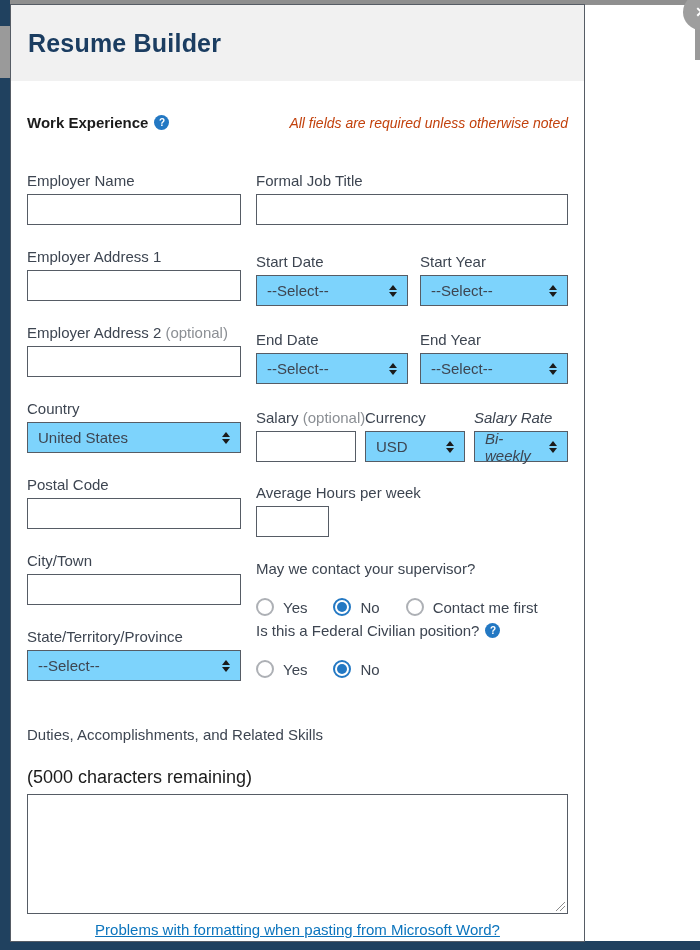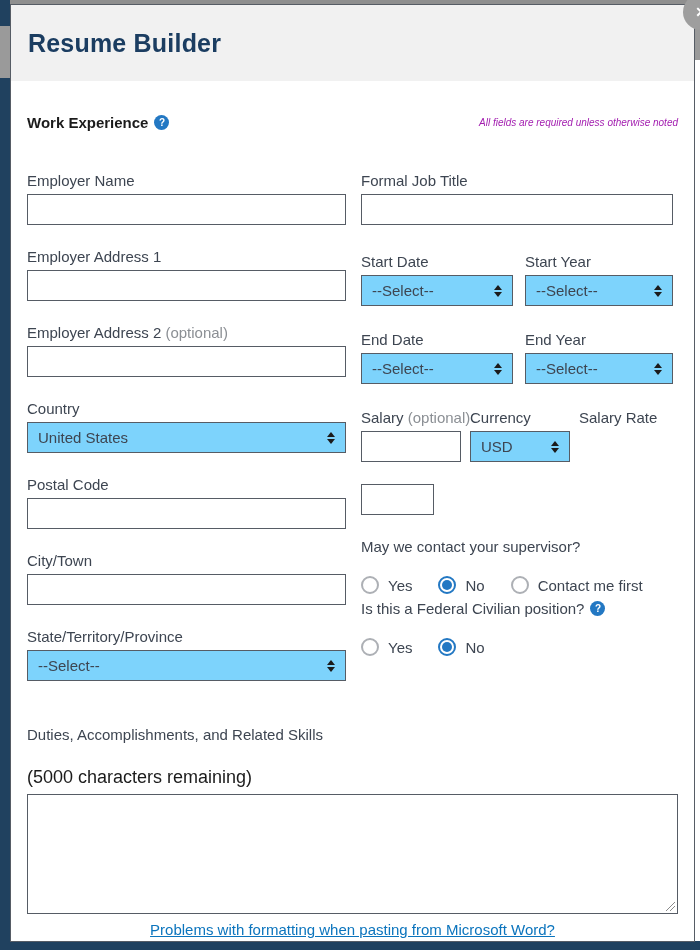"Resume Builder" .modal { width: 685px -> 575px }
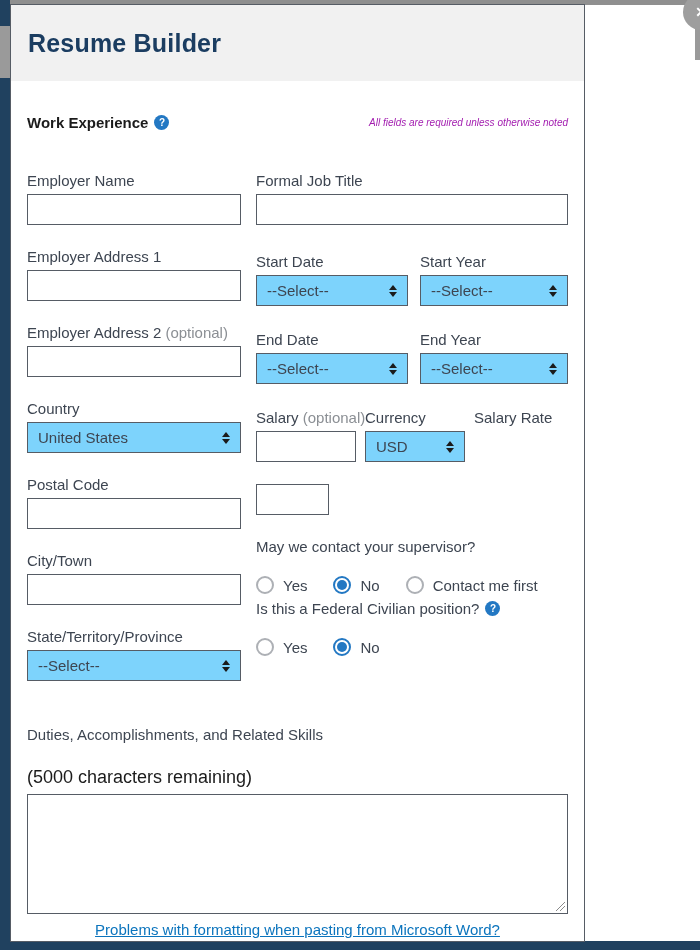"All fields are required unless" .required-note { color: #a21caf -> #c2410c; font-size: 10px -> 14px }
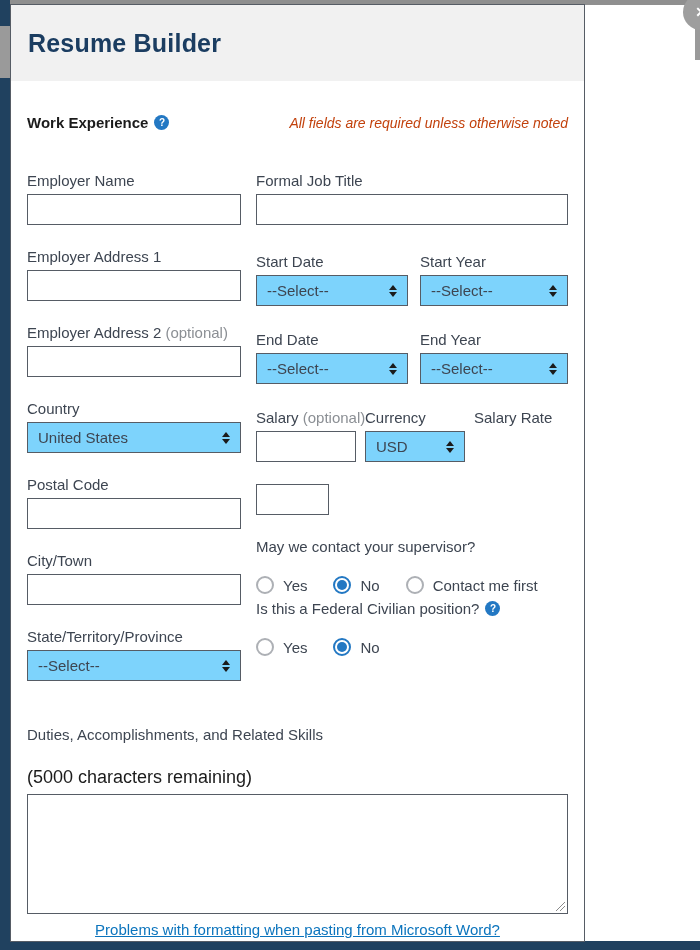"Salary Rate" .salary-row .cell-rate { font-style: none -> italic }
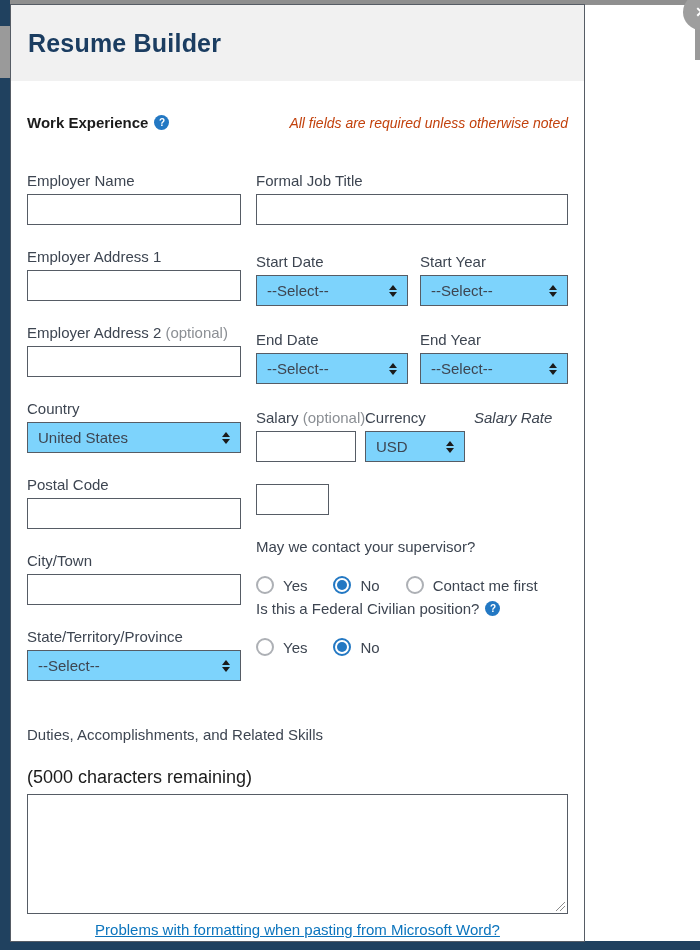"Bi-weekly" div.selectbox { html: none -> <div> <span>Bi-weekly</span> <span> <i></i> <i></i> </span> </div> }
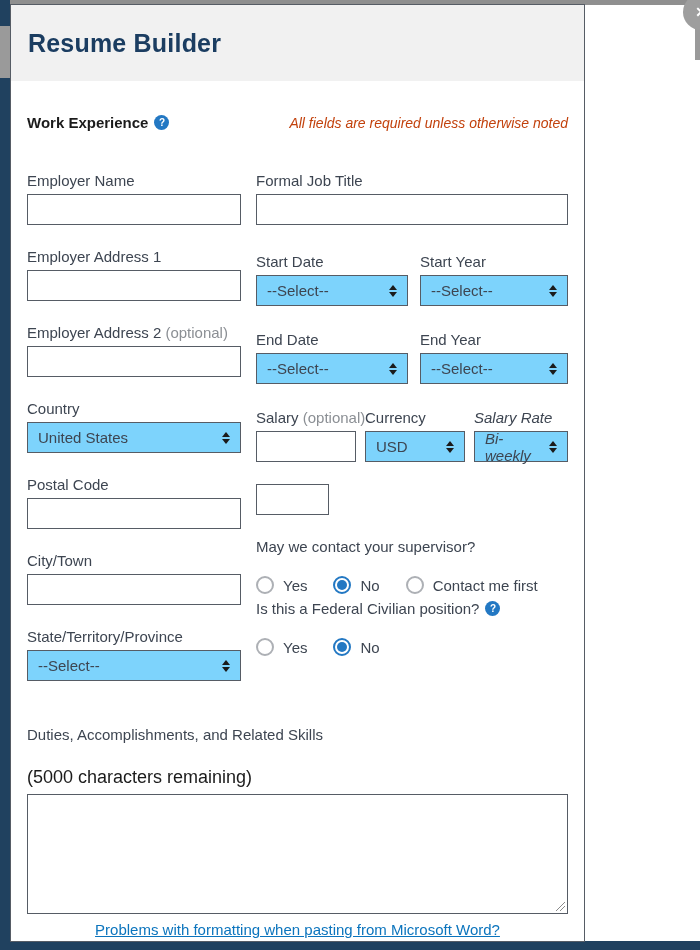"Average Hours per week" label.flabel { html: none -> <label>Average Hours per week</label> }
